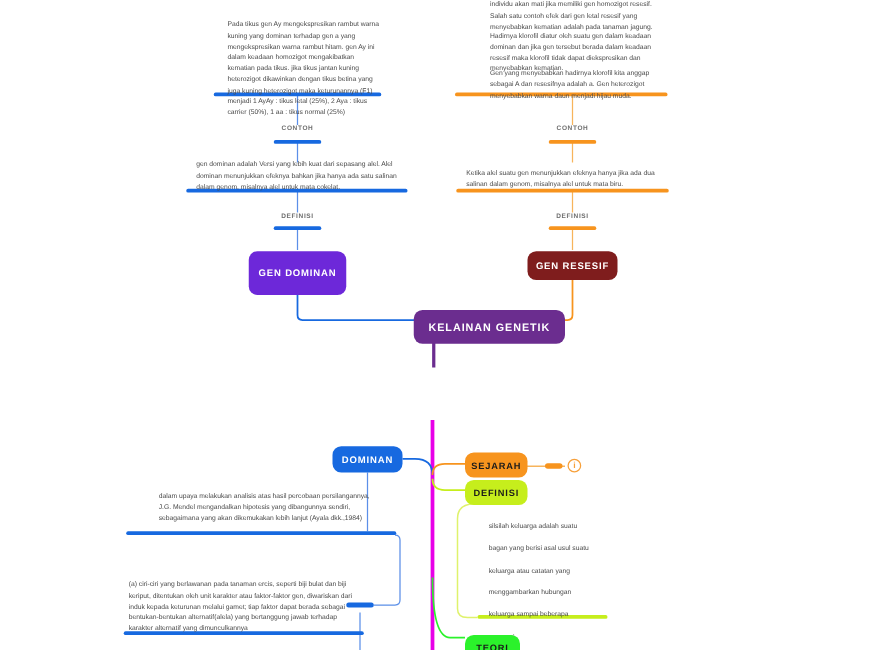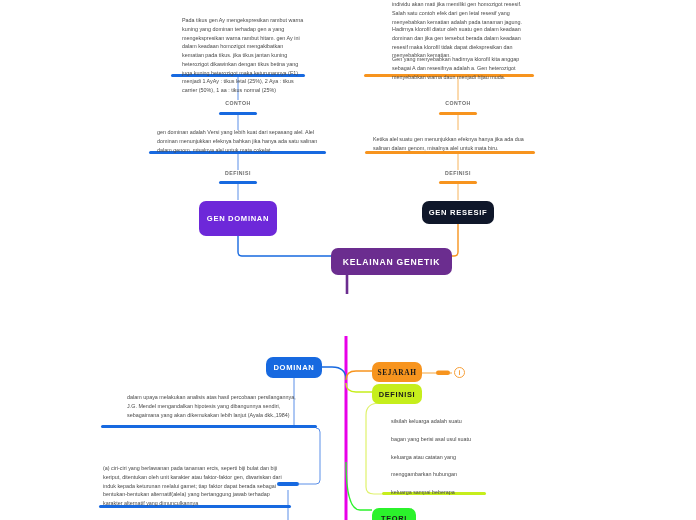"GEN RESESIF" div.node { background: #0f172a -> #7f1d1d }
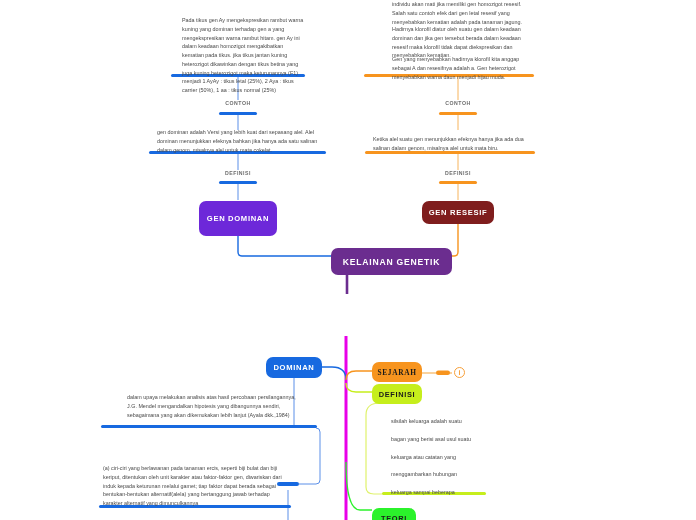"SEJARAH" div.node { font-family: Liberation Serif, serif -> none }
